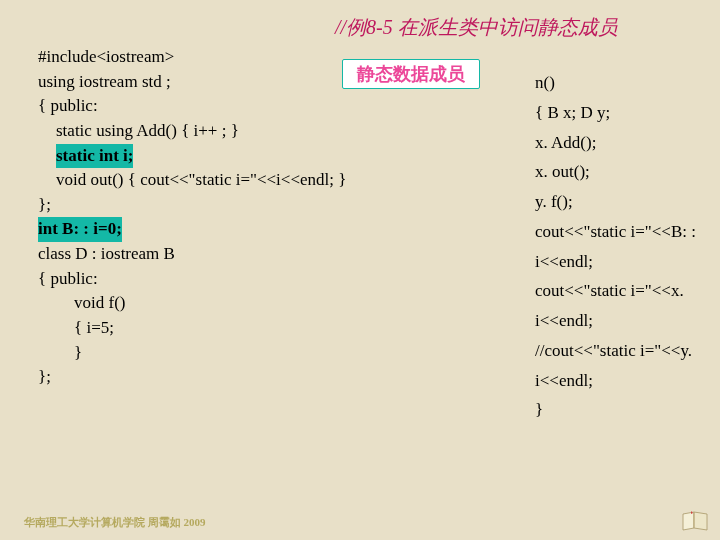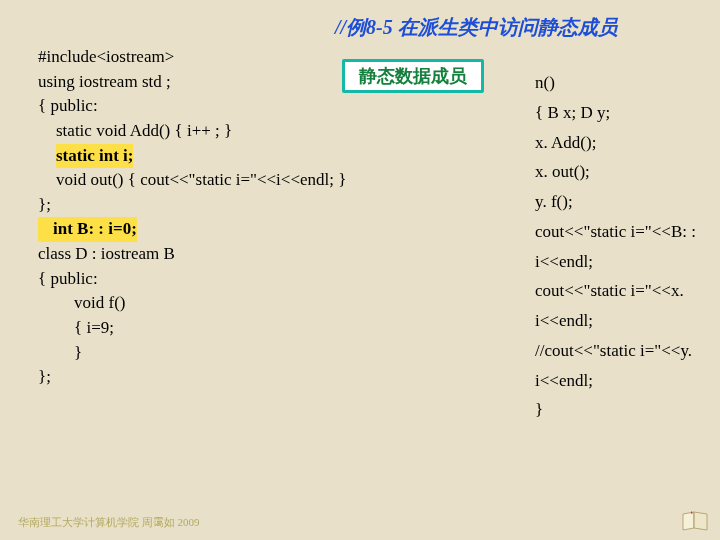"//例8-5 在派生类中访问静态成员" .title { color: #1d4ed8 -> #be185d; font-weight: bold -> normal }
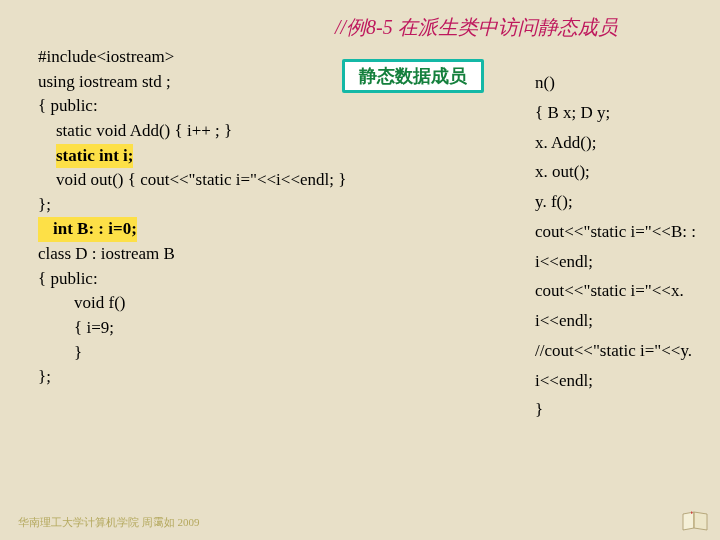"静态数据成员" .callout { border: 3px solid #14b8a6 -> 1px solid #14b8a6; color: #15803d -> #ec4899 }
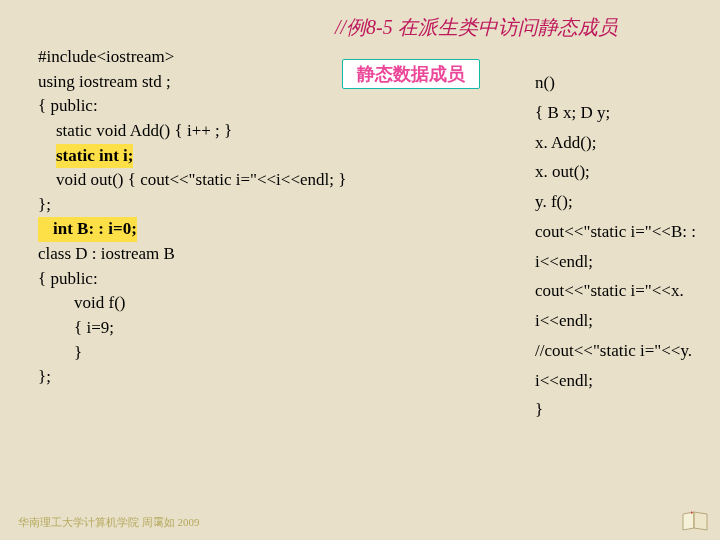"static void Add() { i++" div.indent1 { text: void -> using }
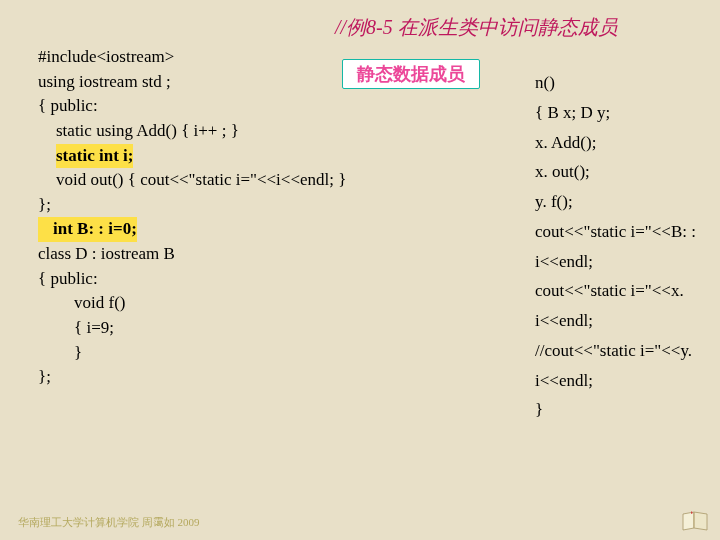"static int i;" .hl { background: #fde047 -> #14b8a6 }
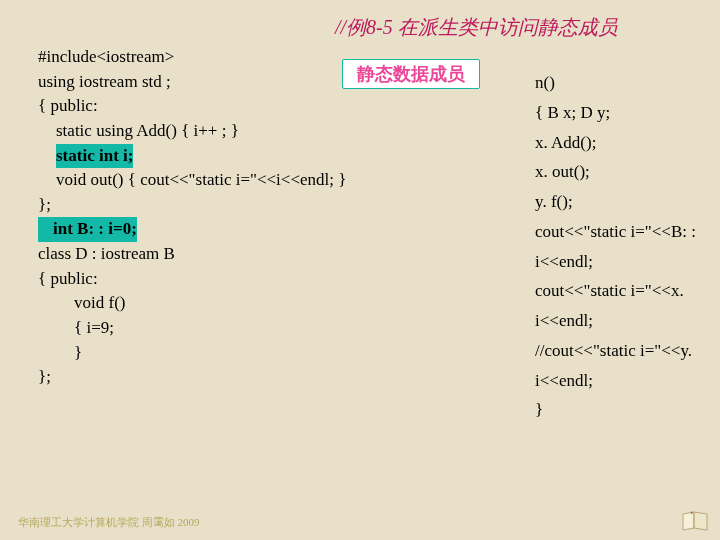"int B: : i=0;" span.hl { padding-left: 15px -> none }
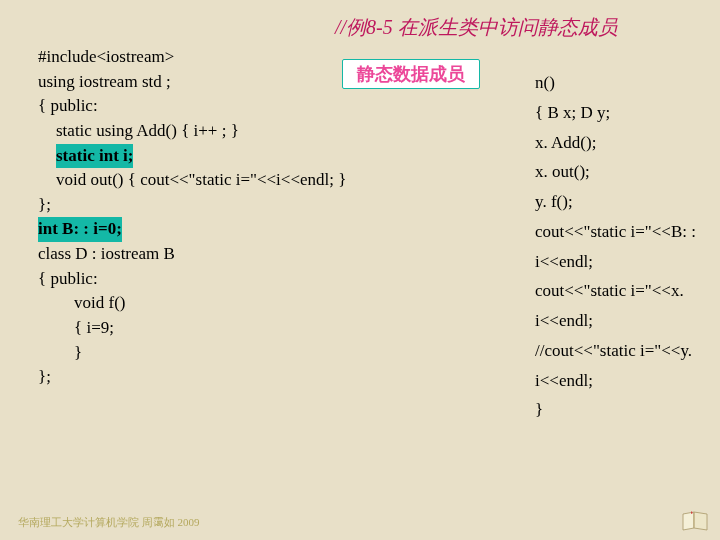"{ i=9;" div.indent2 { text: 9 -> 5 }
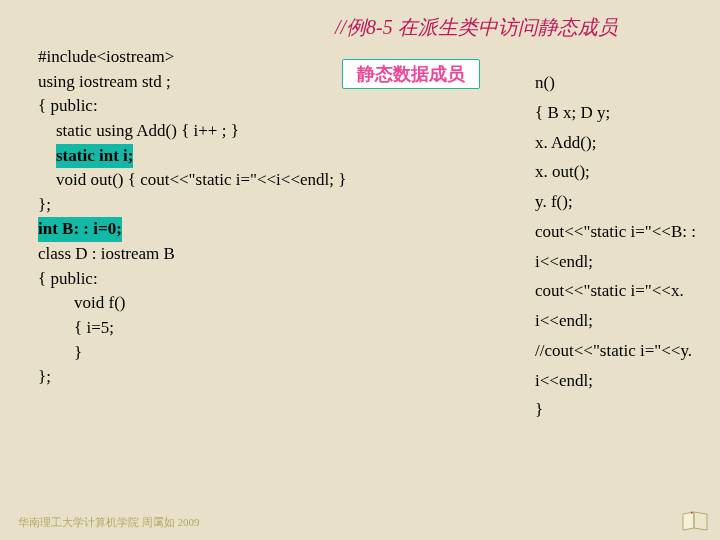"华南理工大学计算机学院 周霭如 2009" .footer { font-weight: none -> bold; left: 18px -> 24px }
